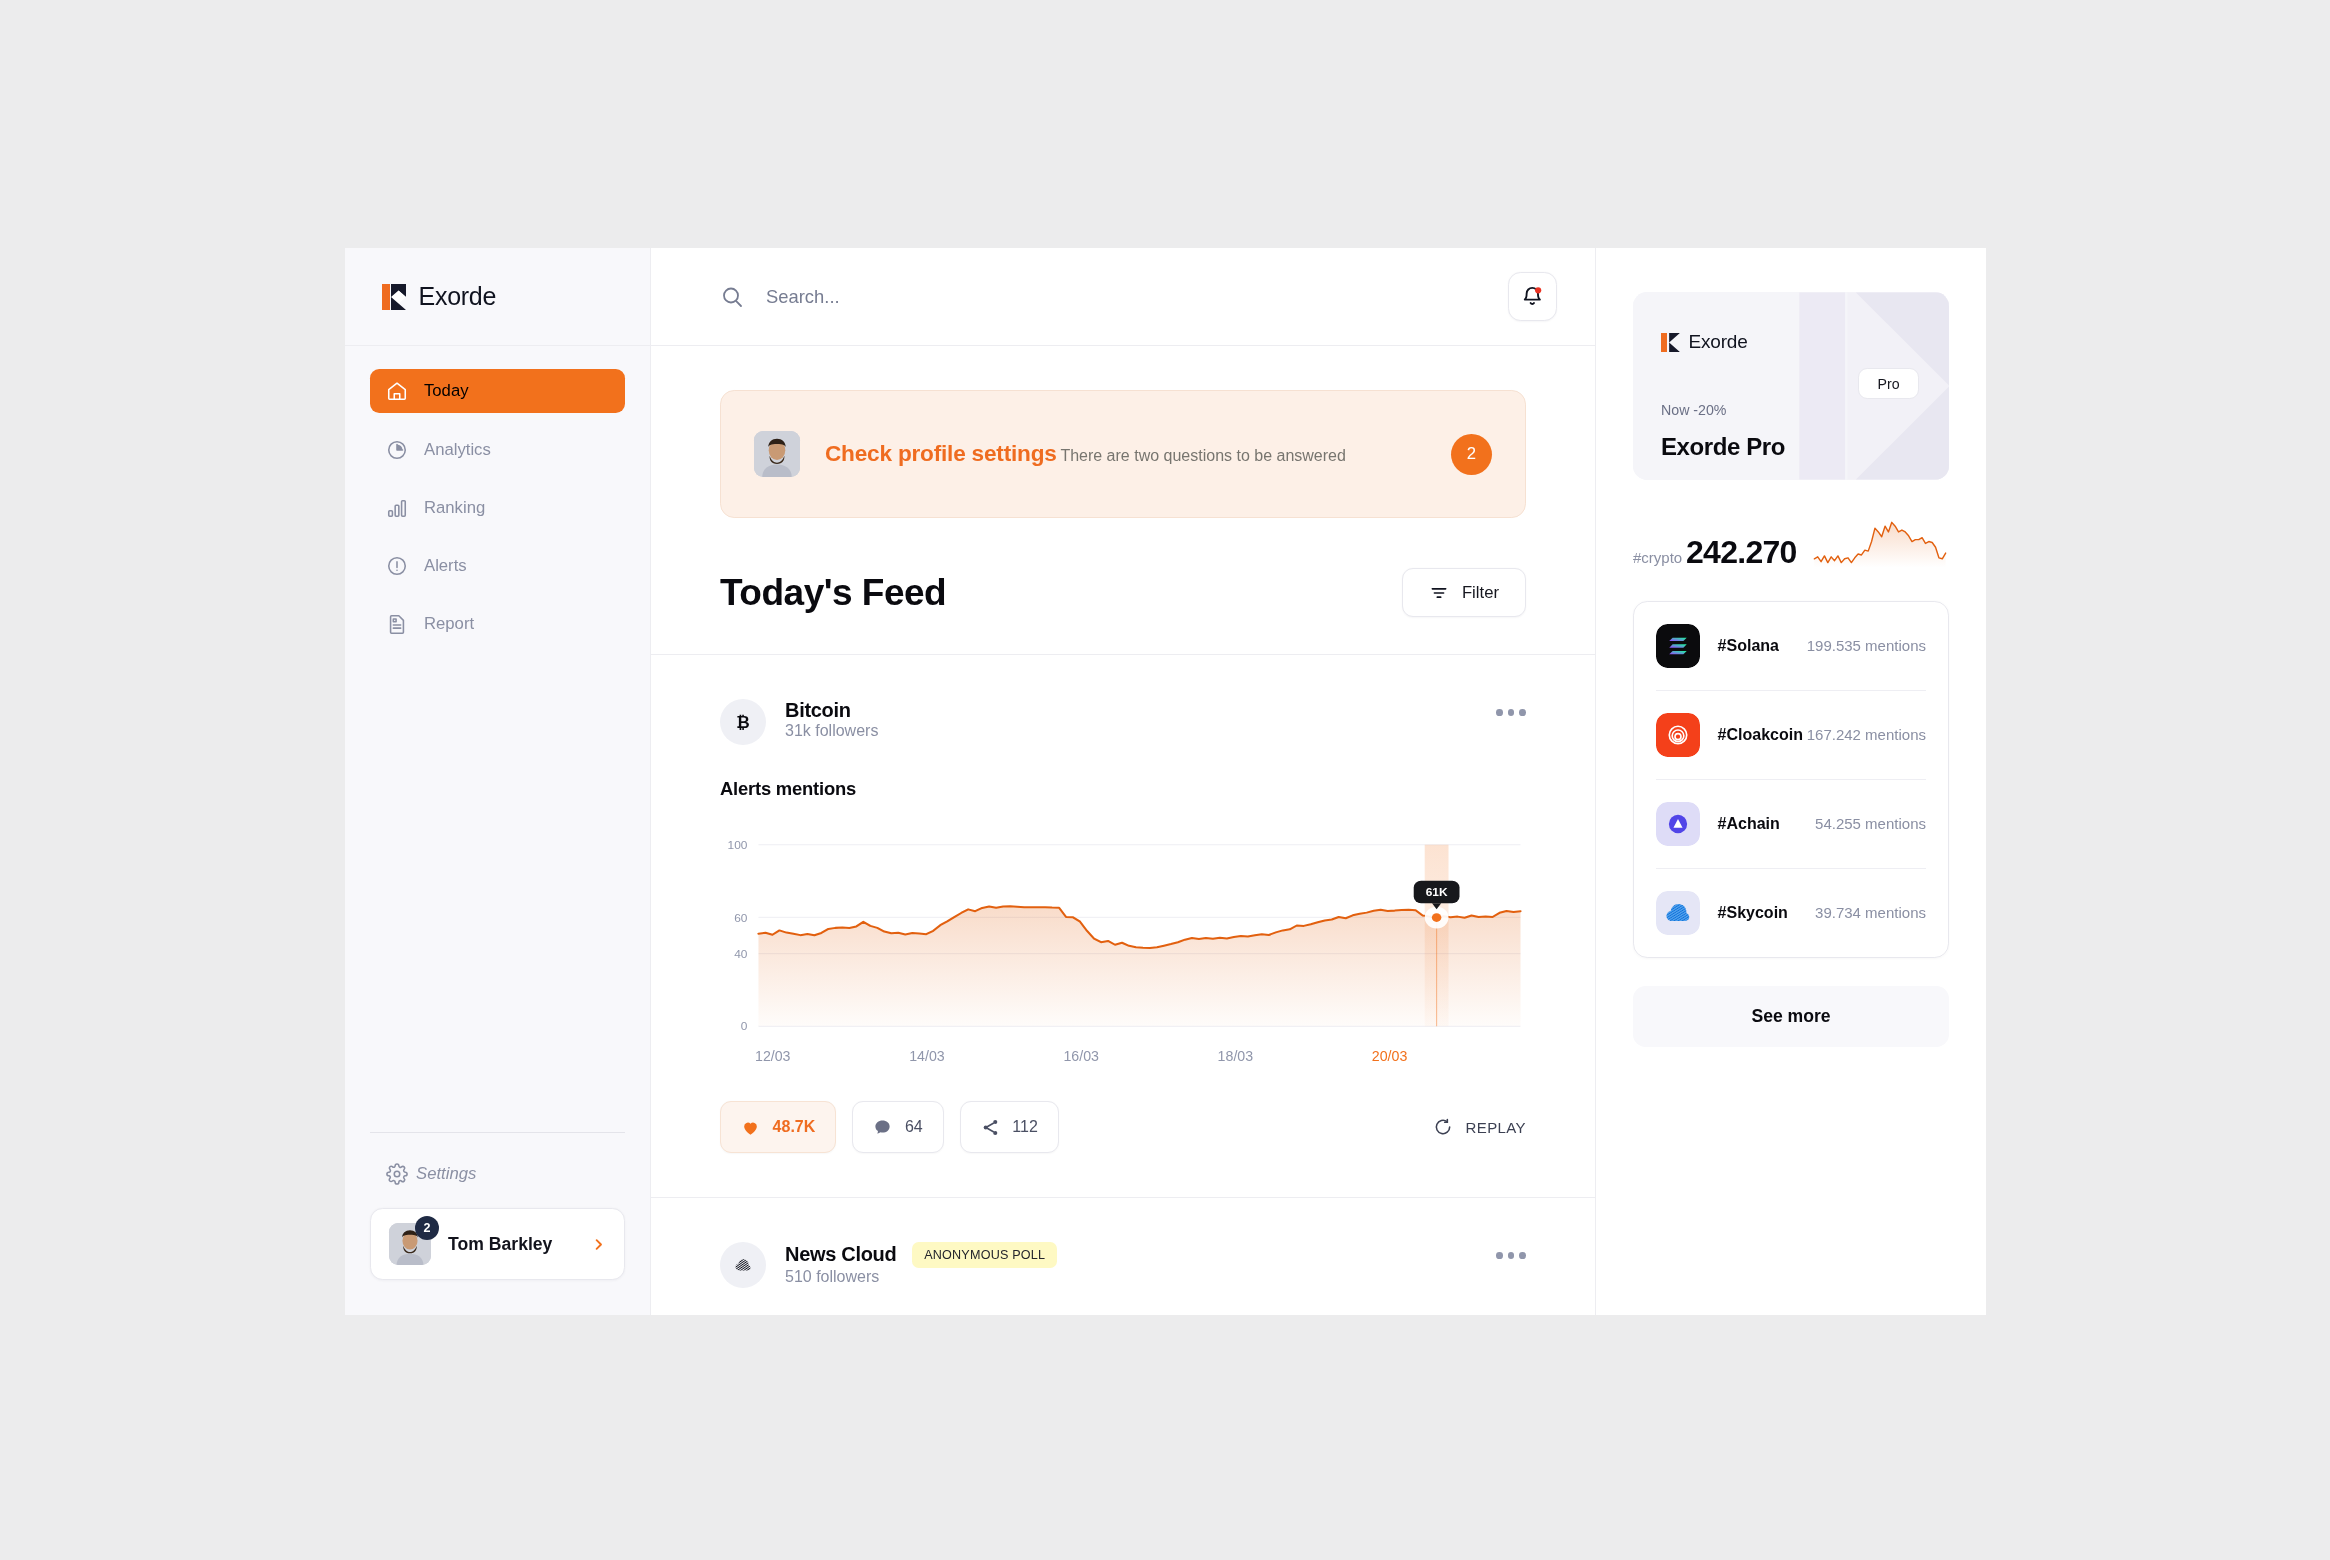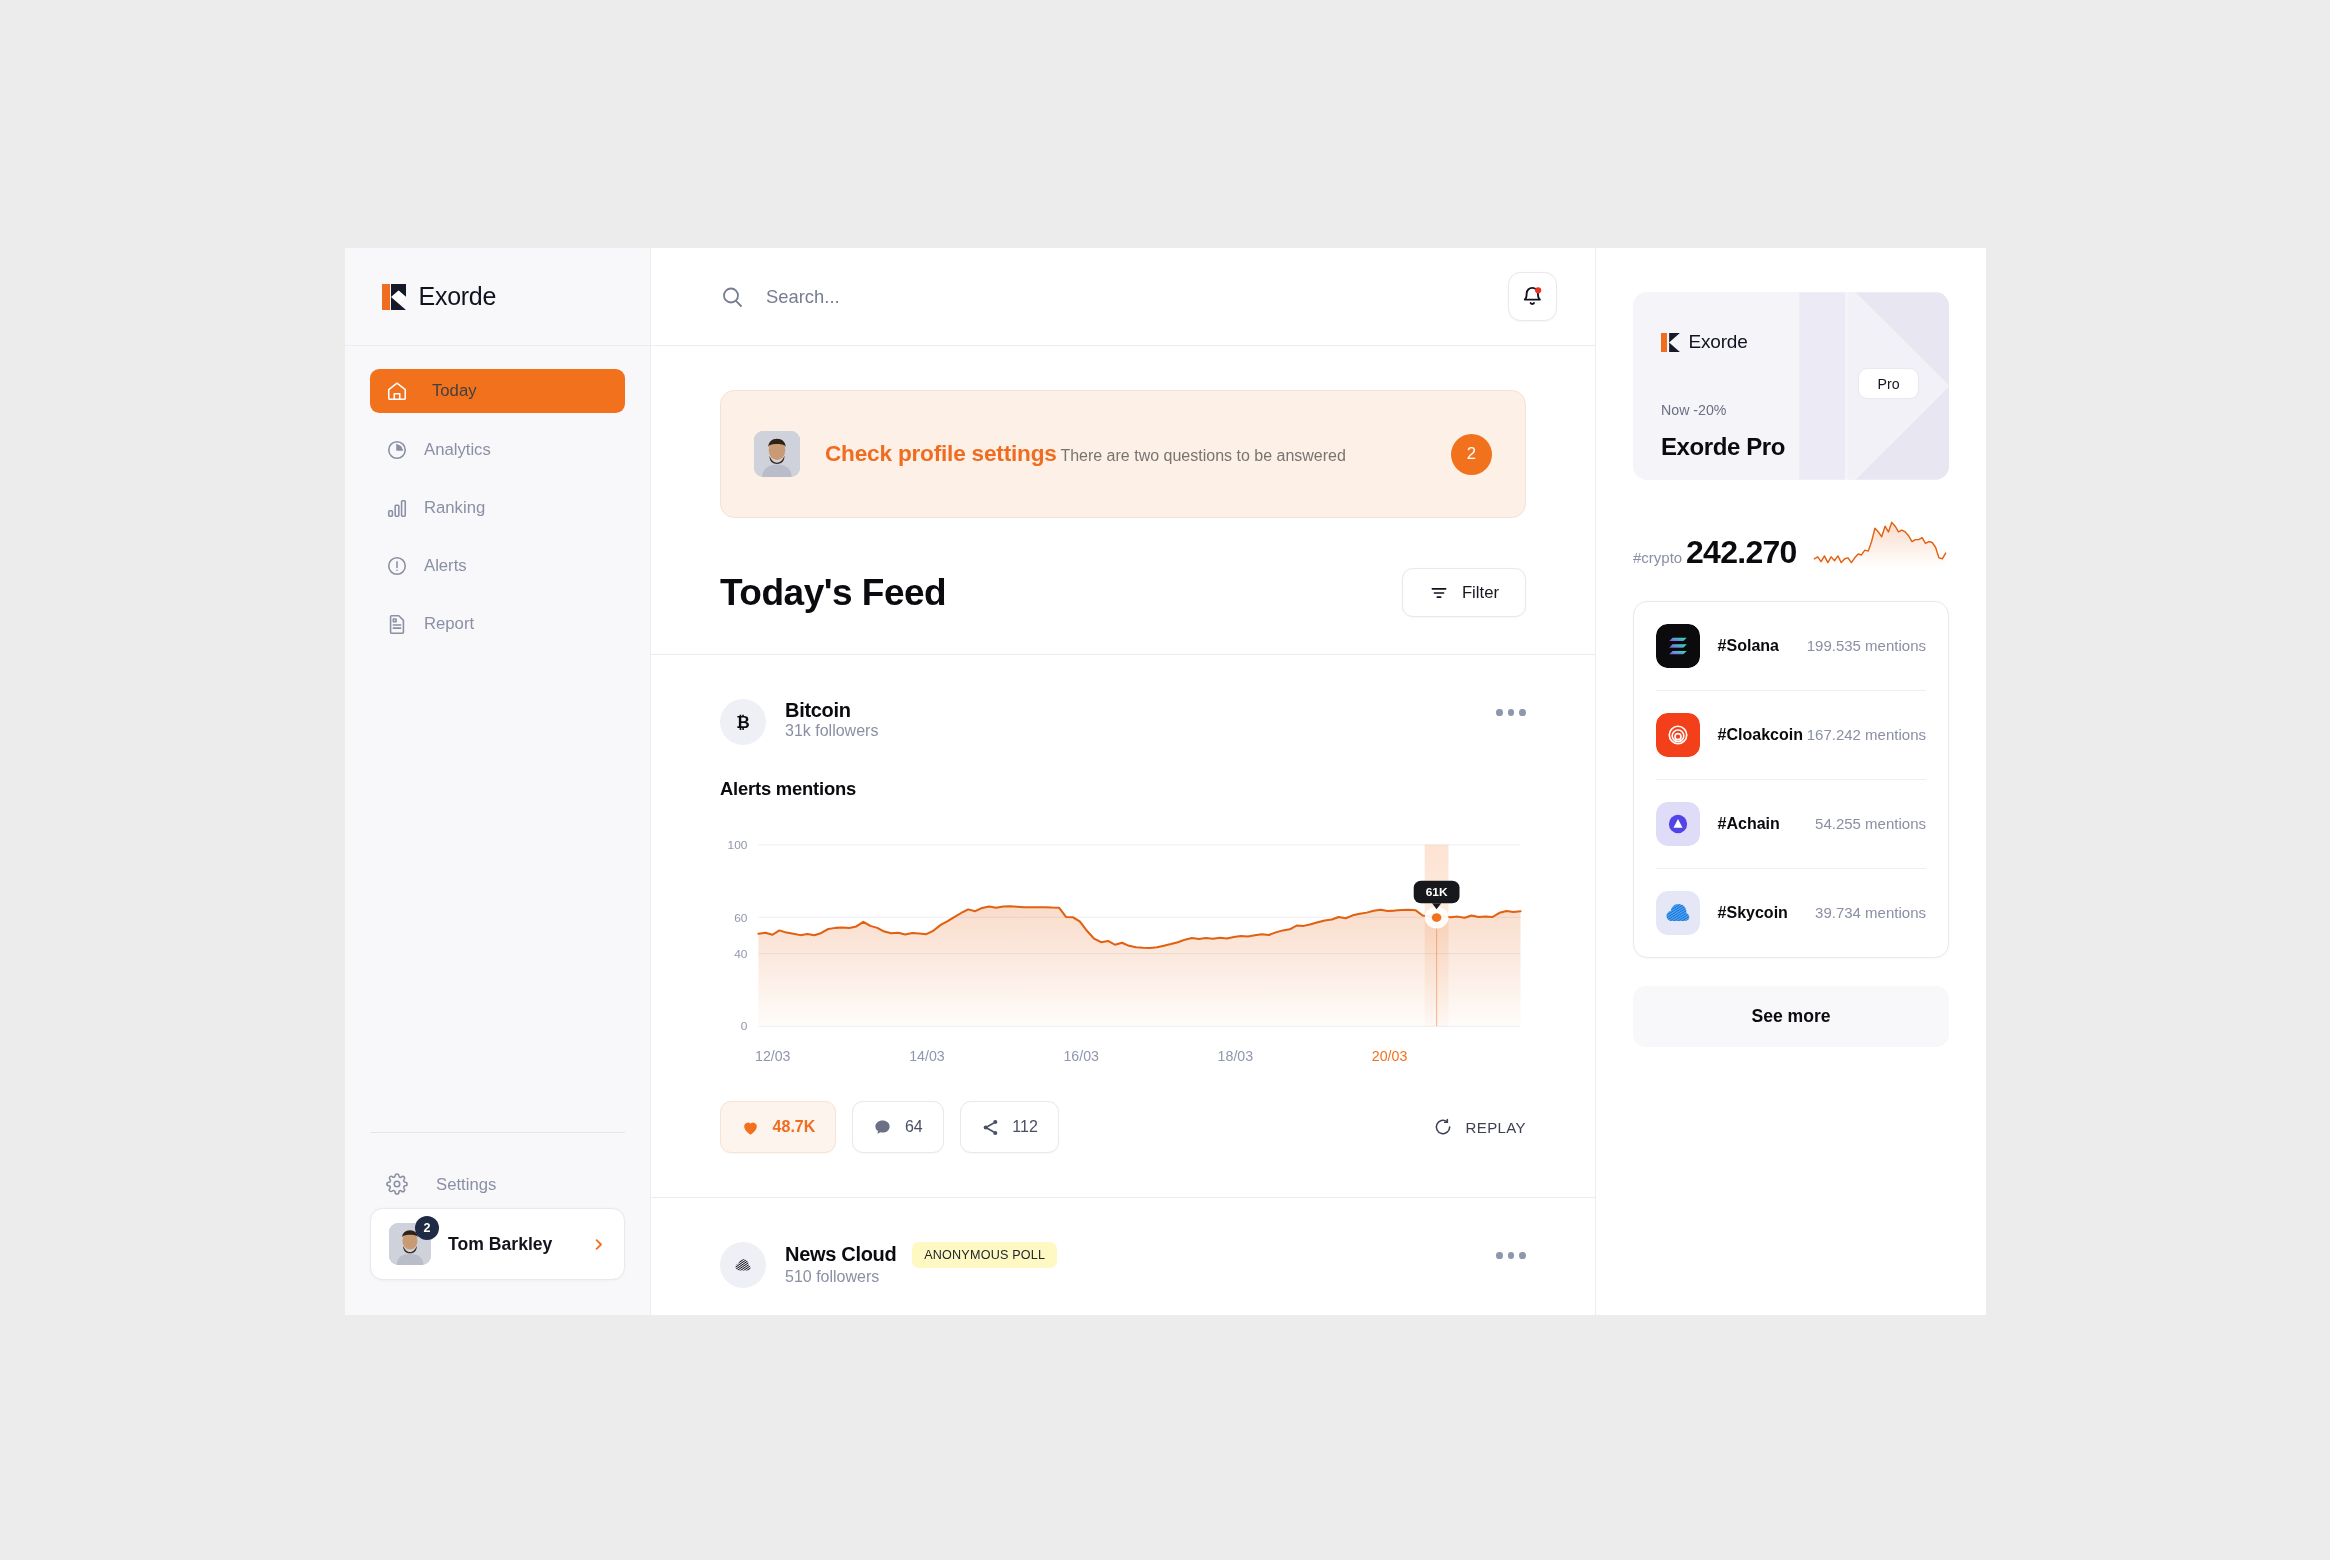"Today" .nav-item.active .label { color: #404040 -> #000000; margin-left: 8px -> none }
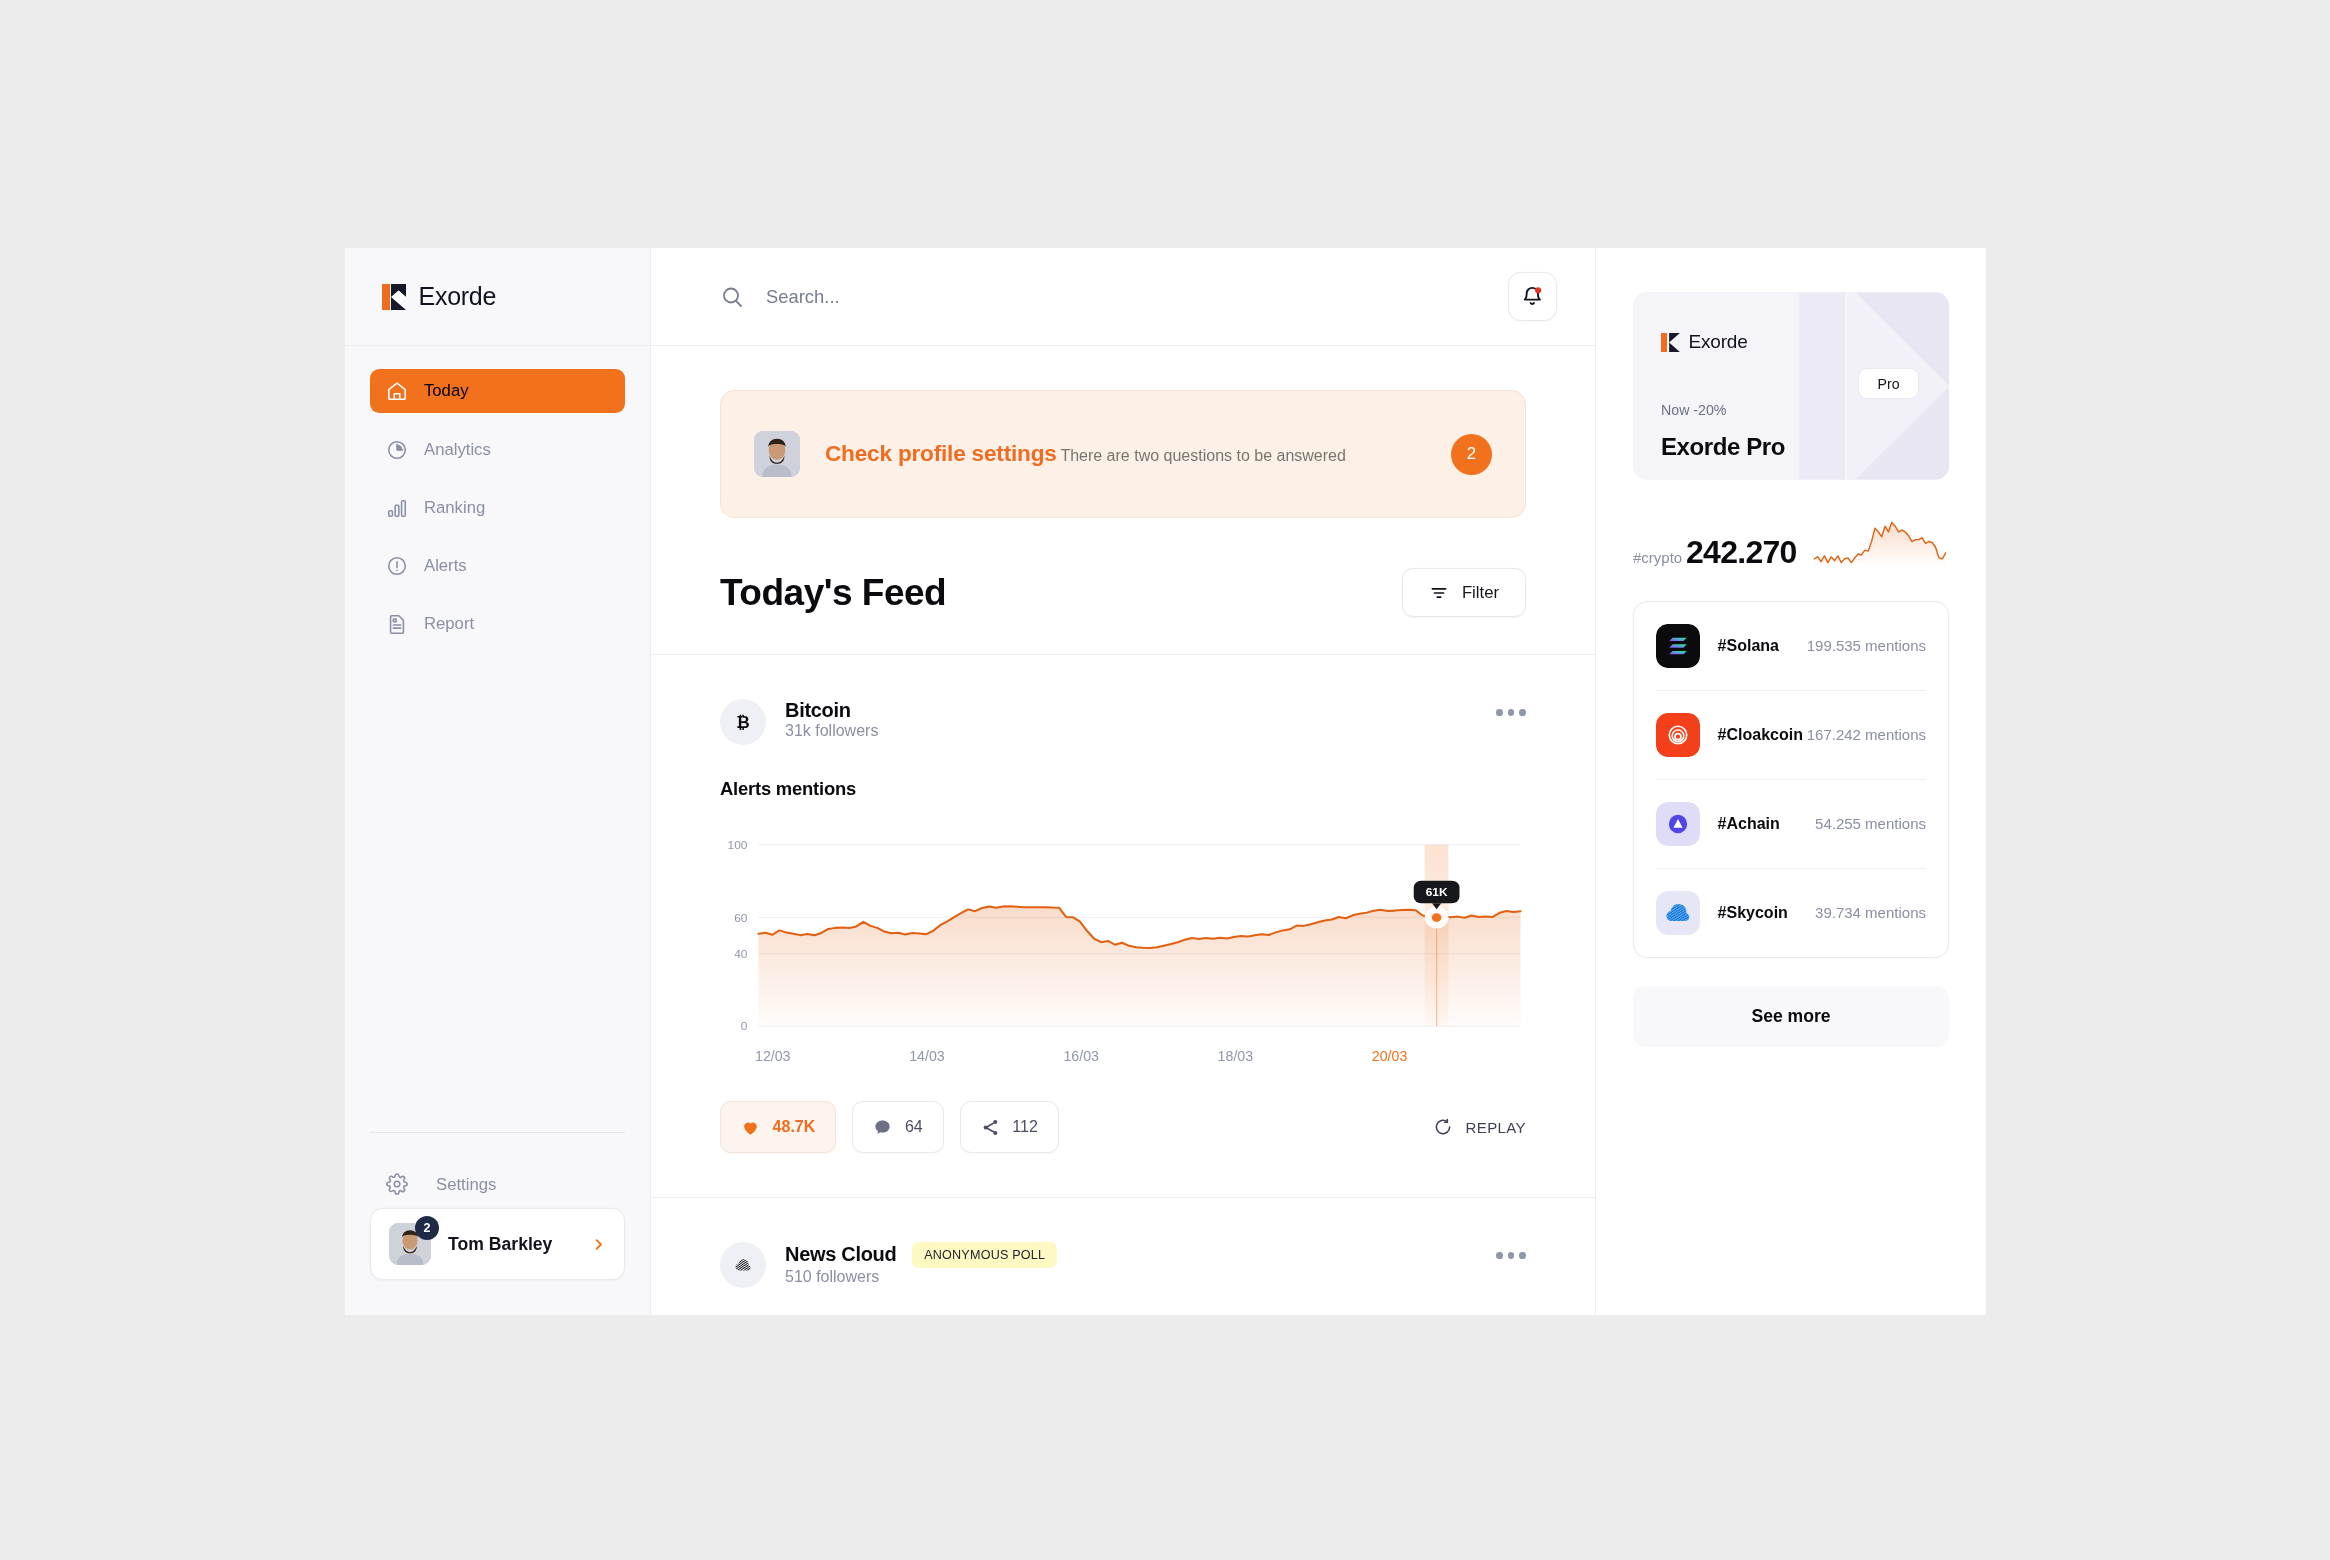"Settings" .settings-row { align-items: flex-end -> center; font-style: none -> italic; gap: 28px -> 8px }
